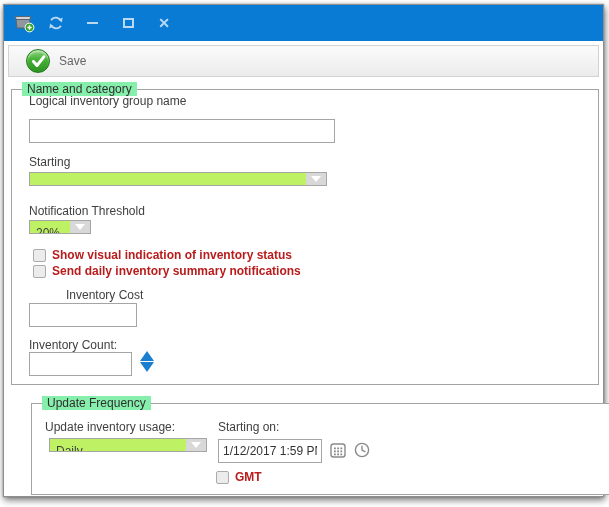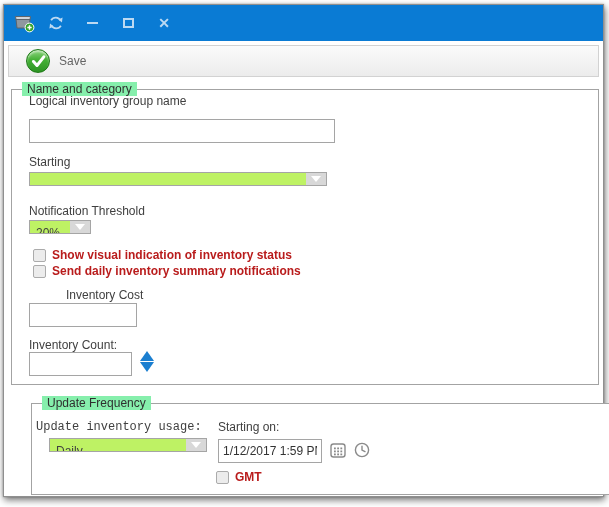"Update inventory usage:" span.fl { font-family: Liberation Mono, monospace -> none; left: 4px -> 13px }
